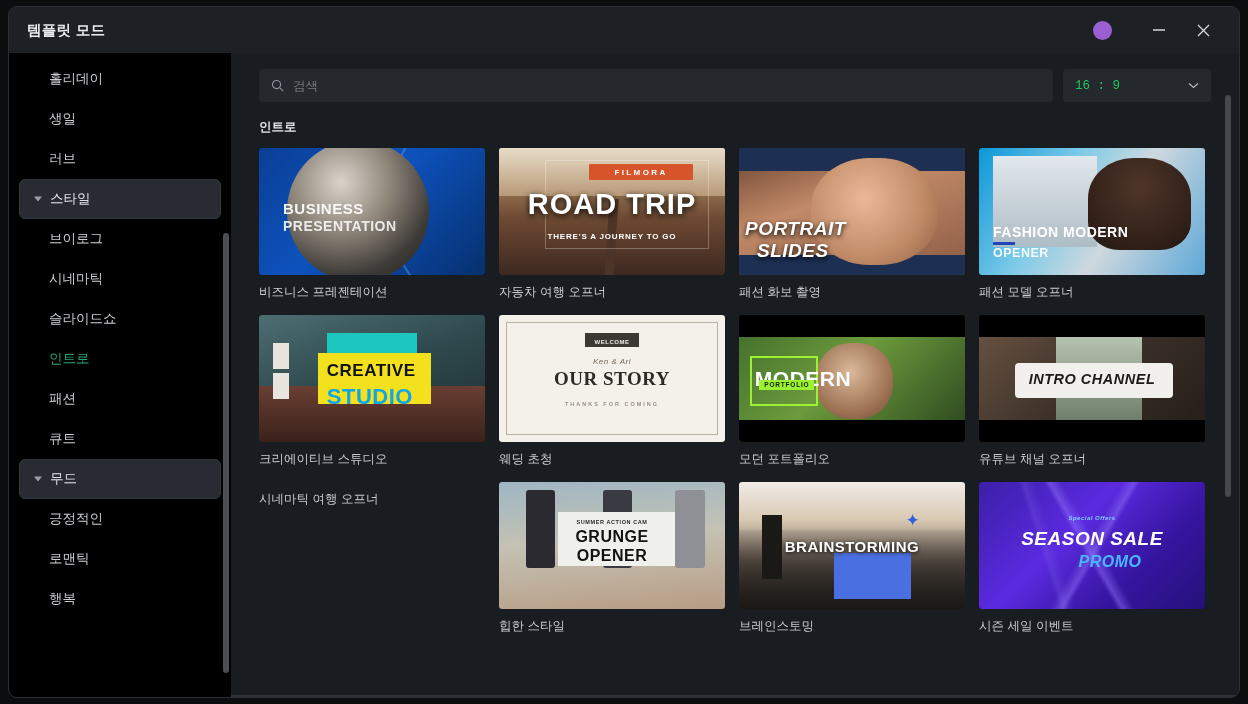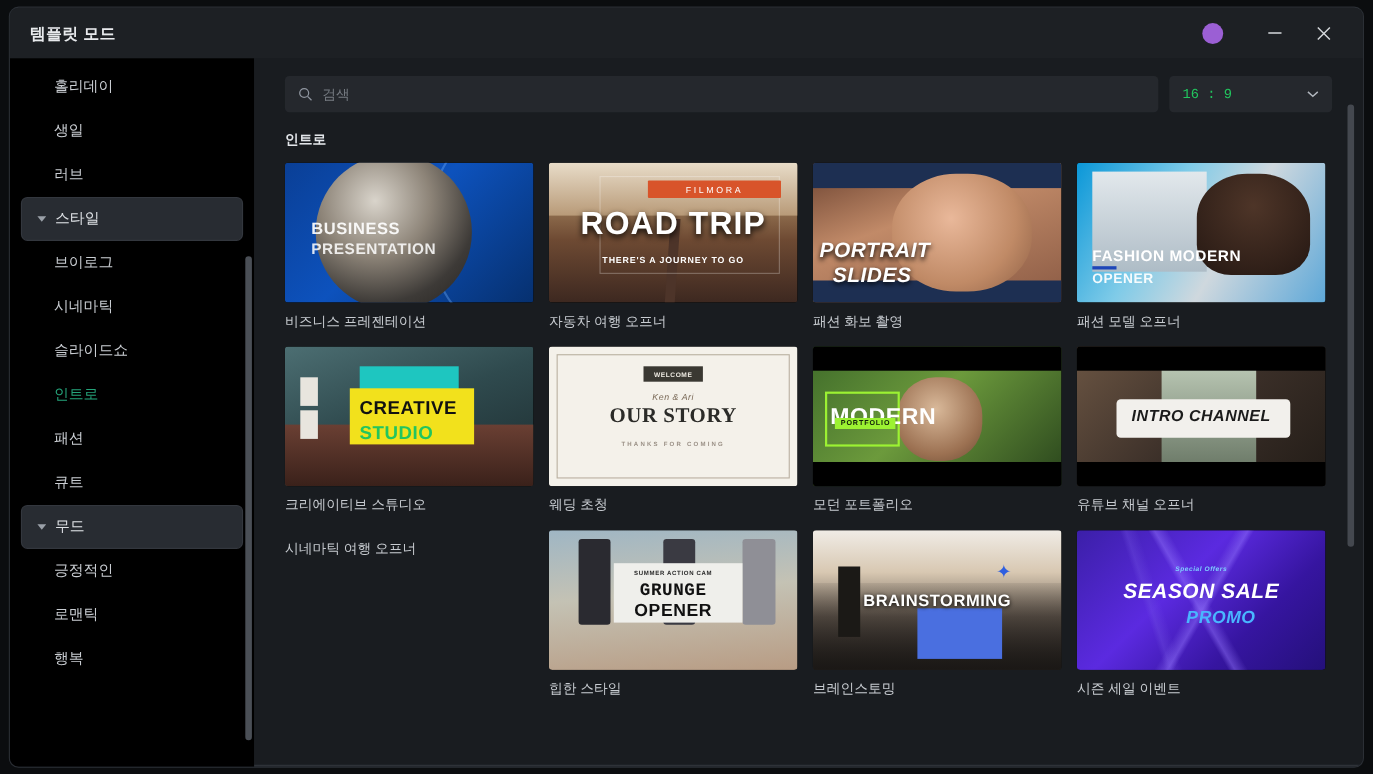"FILMORA" .r-chip { font-weight: normal -> bold; width: 121px -> 104px }
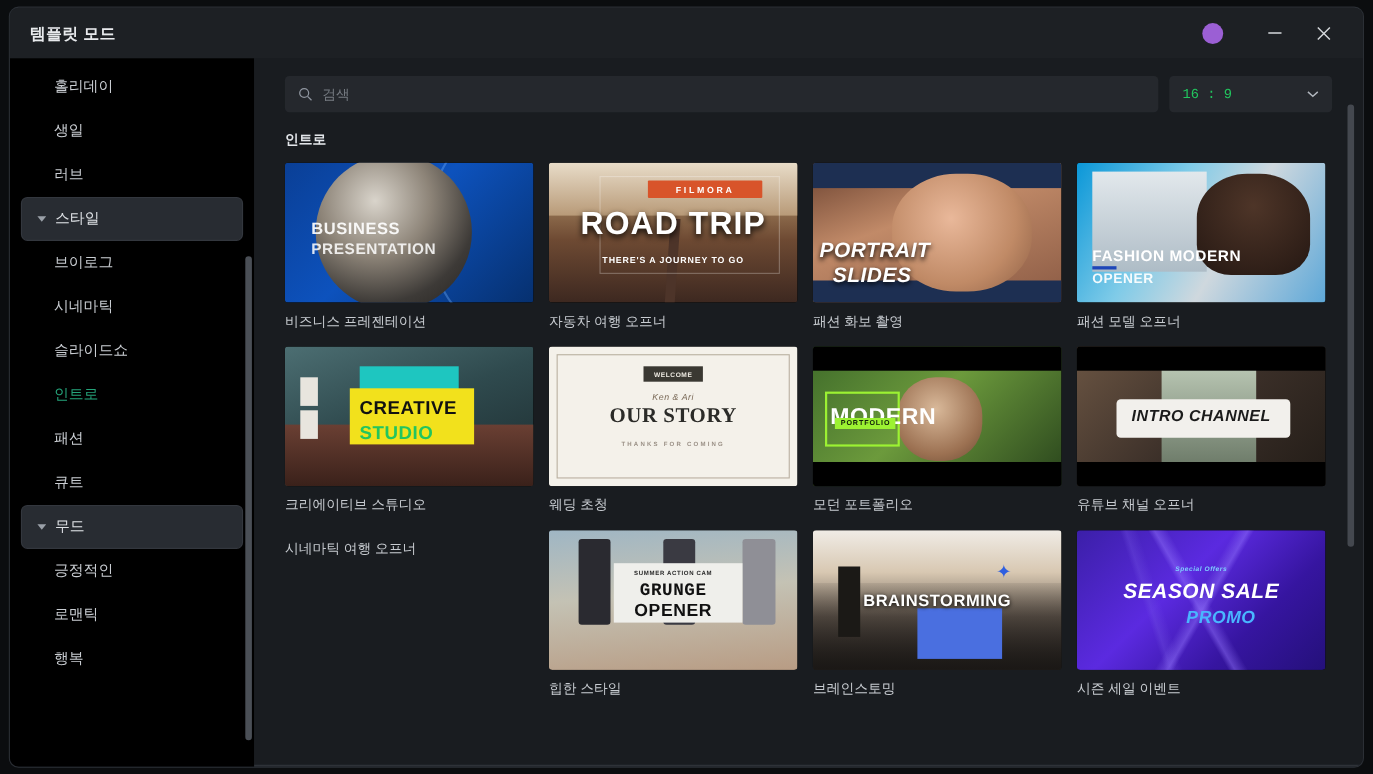"STUDIO" div.tx { color: #22c55e -> #0ea5e9; font-size: 17px -> 22px }
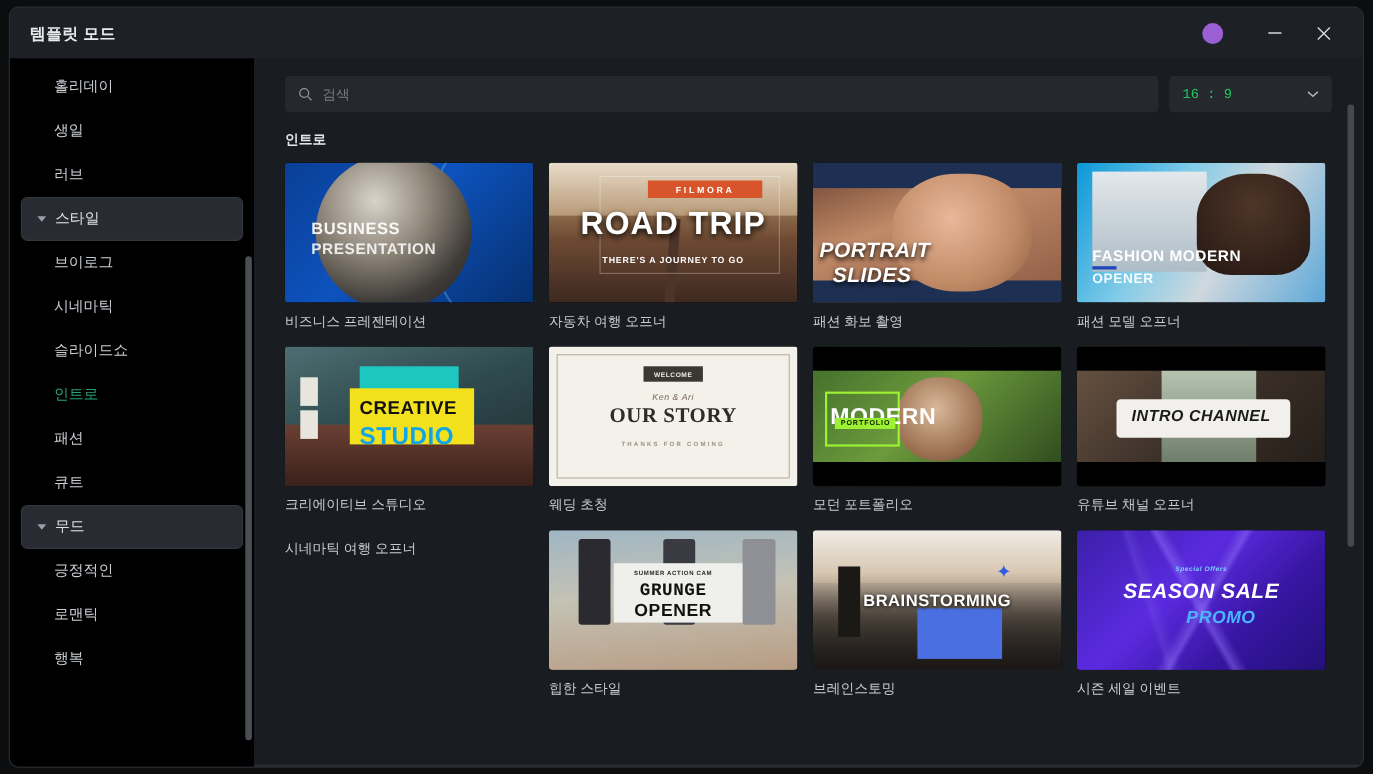"GRUNGE" div.tx { font-family: Liberation Mono, monospace -> none }
